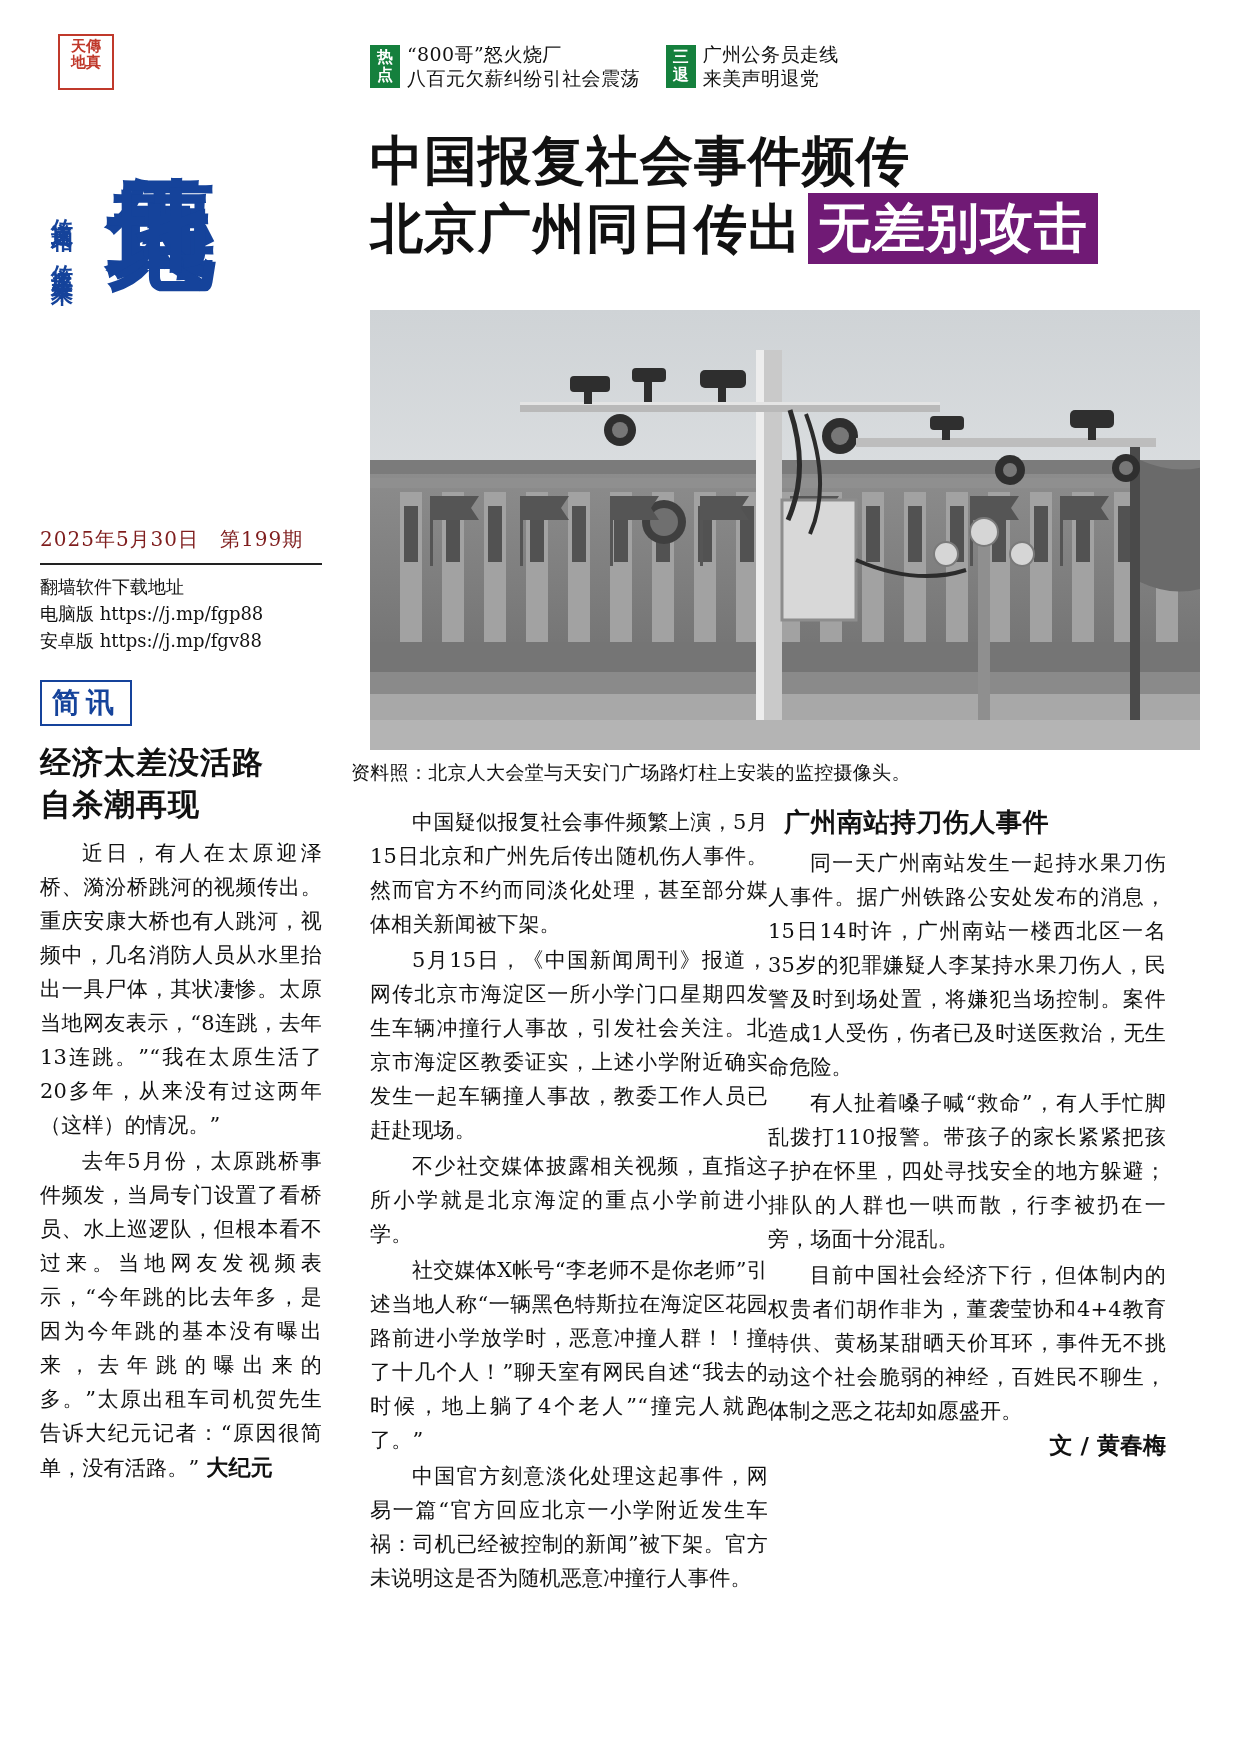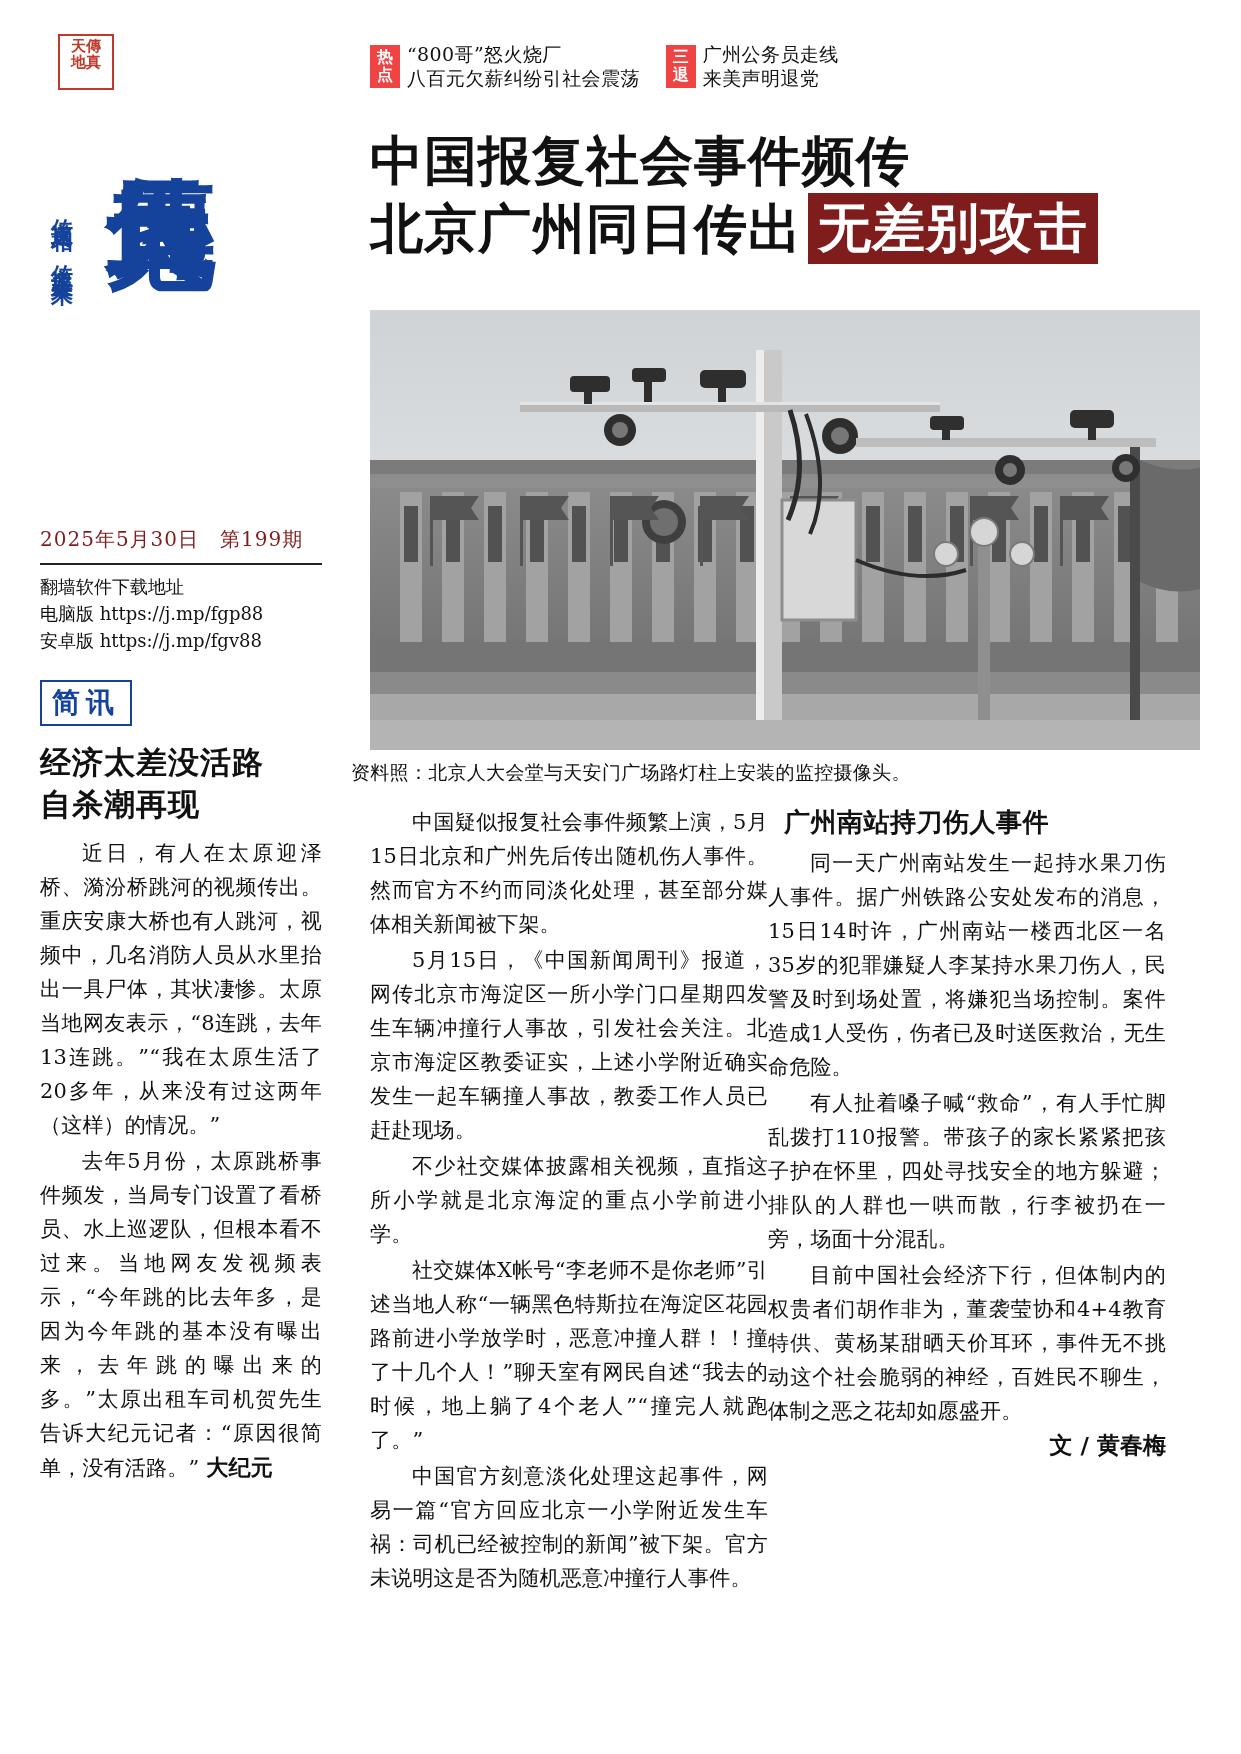"热点" .teaser-tag { background: #ef4444 -> #15803d }
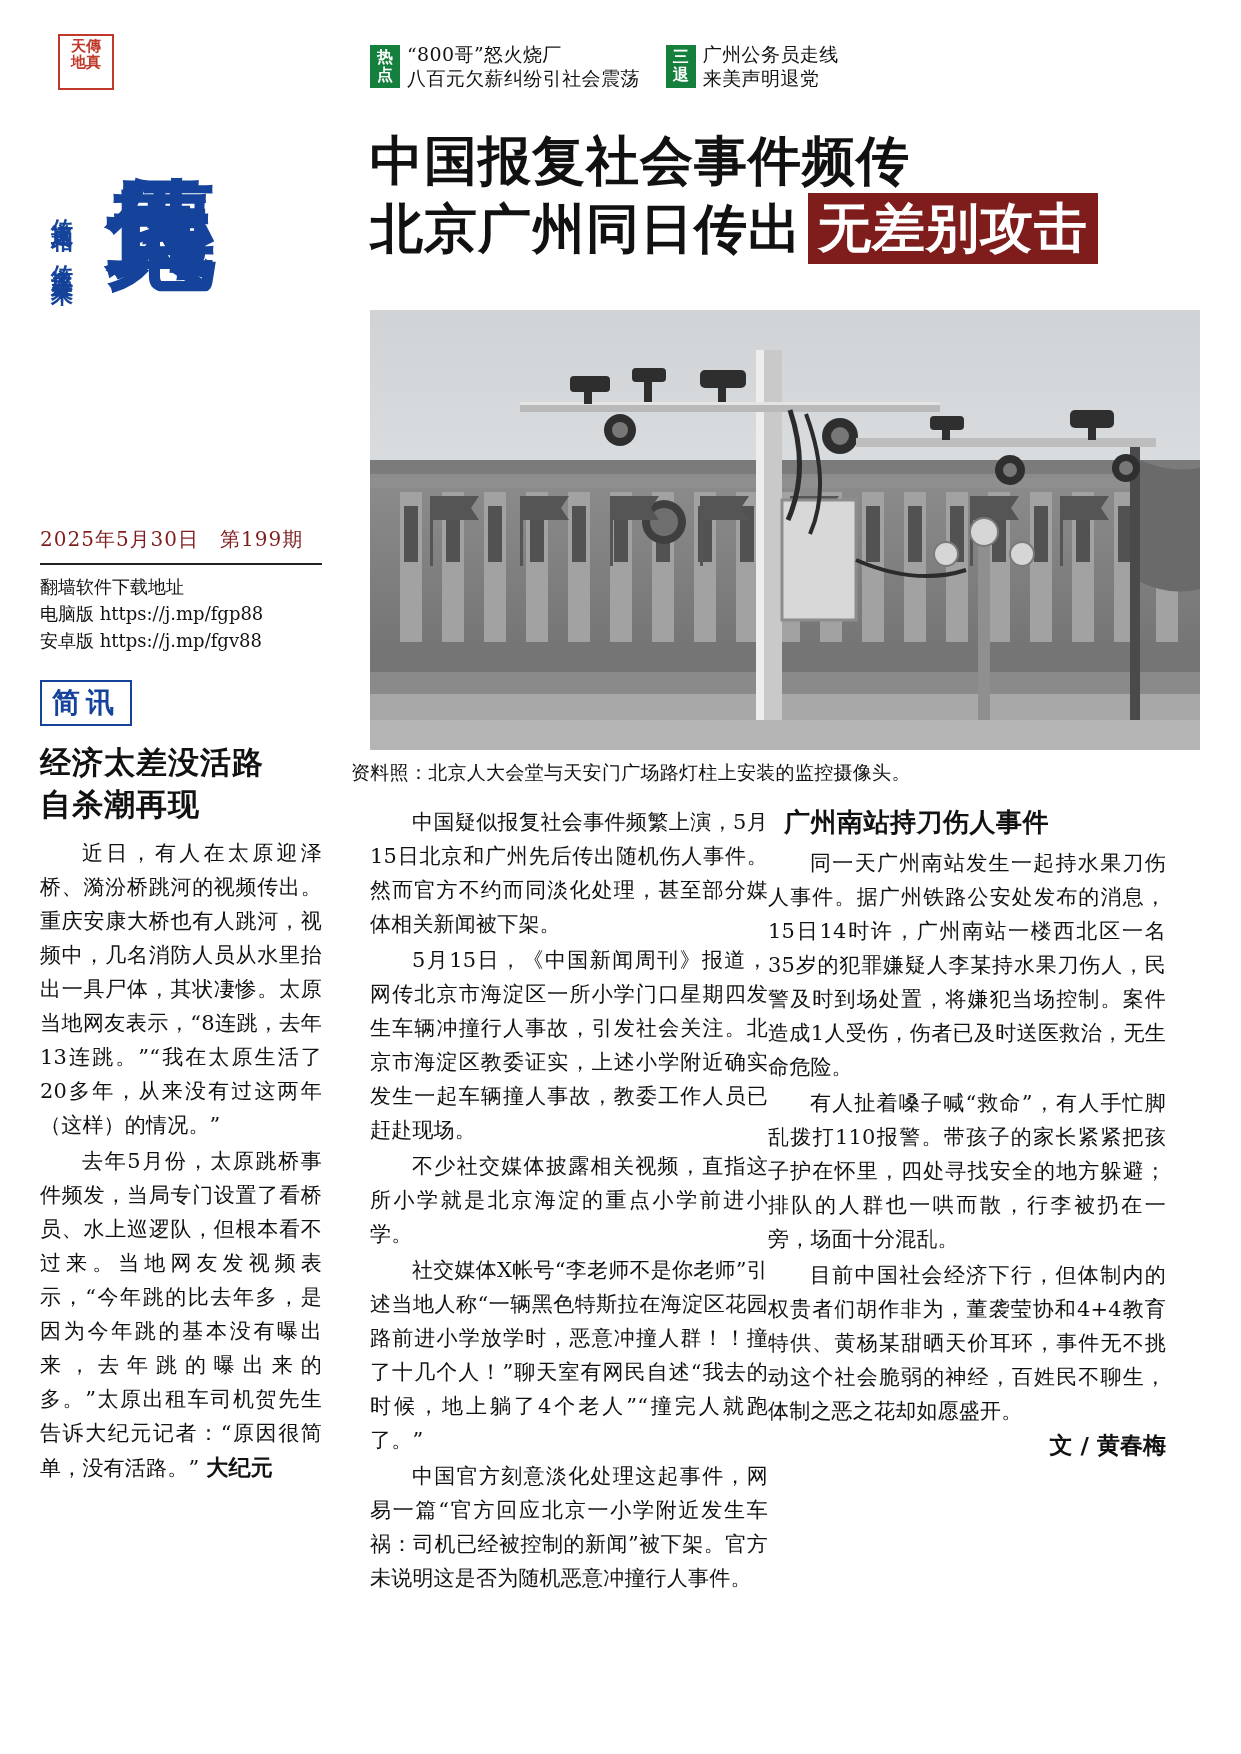"无差别攻击" .hl-hi { background: #7f1d1d -> #701a75 }
